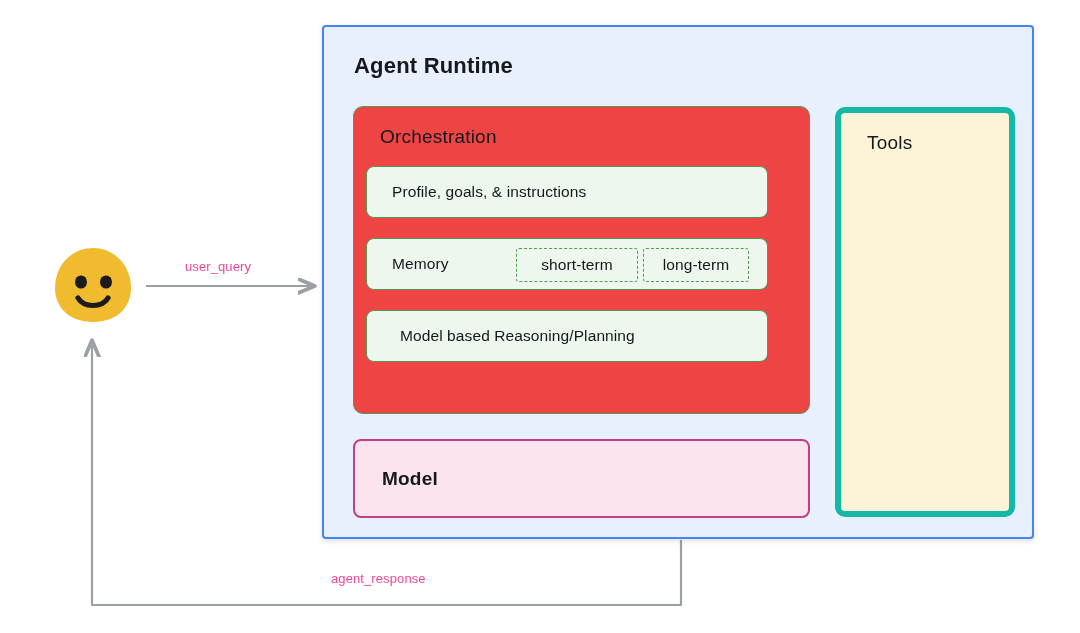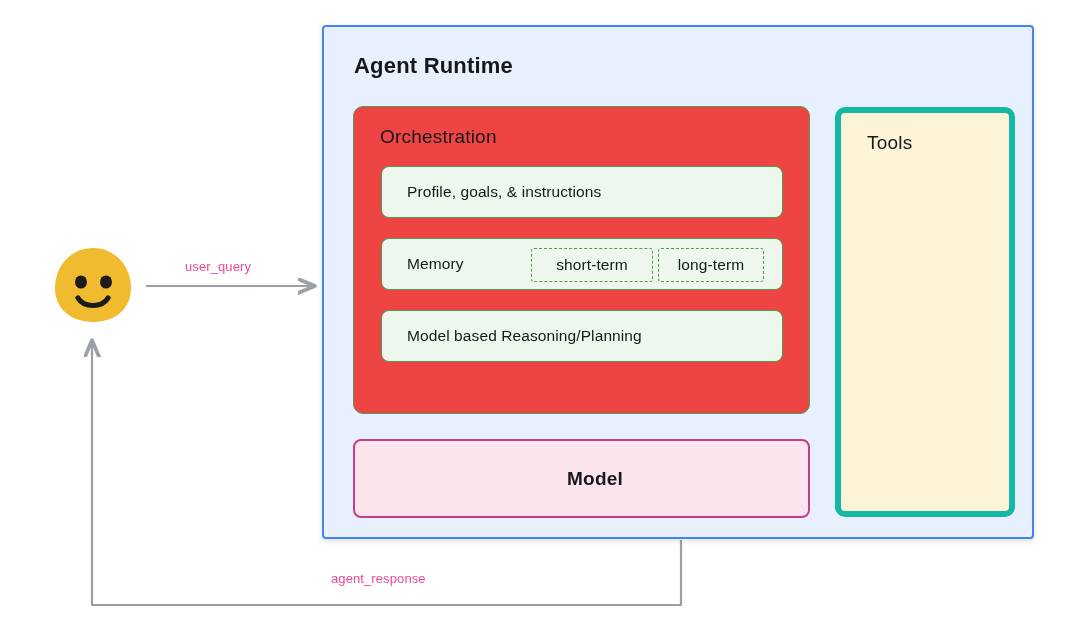"Profile, goals, & instructions" .inner-row { left: 27px -> 12px }
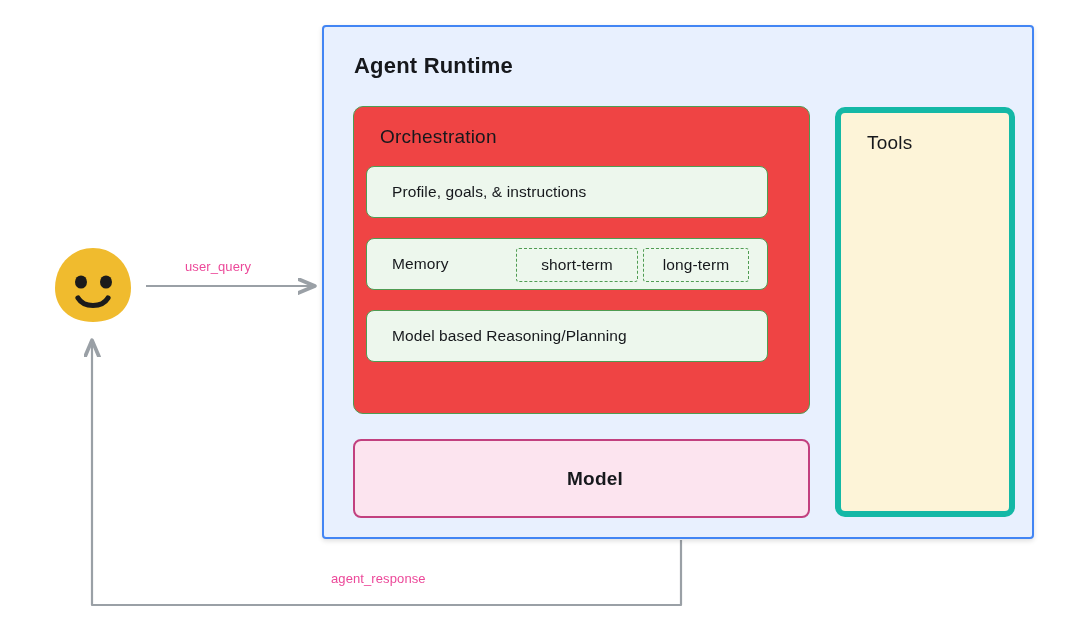"Model based Reasoning/Planning" #row-planning { padding-left: none -> 8px }
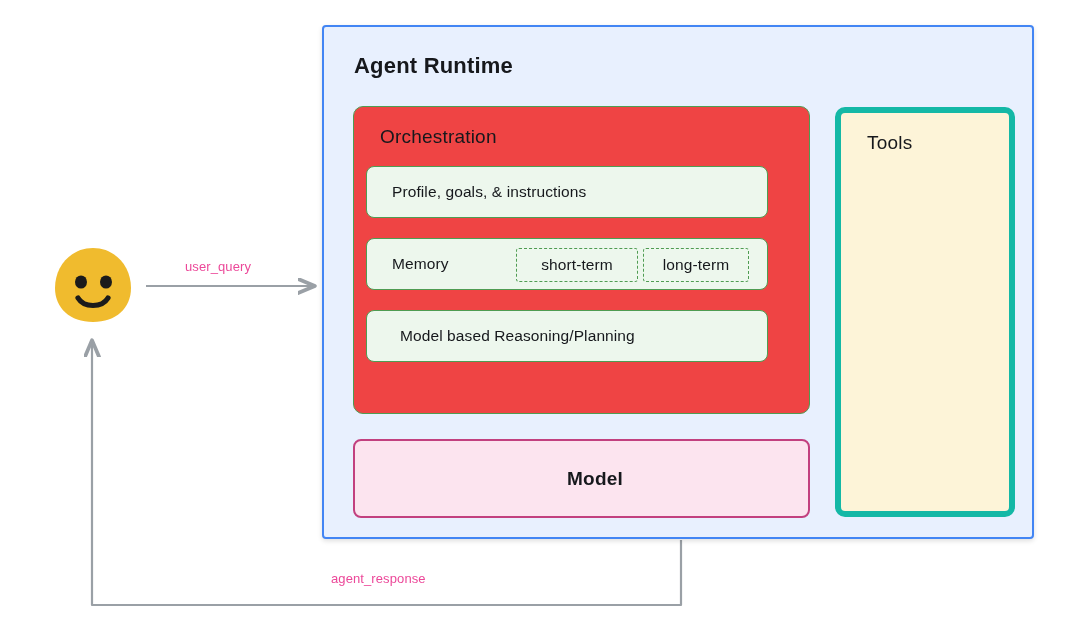"Model" #model-box { justify-content: center -> none }
